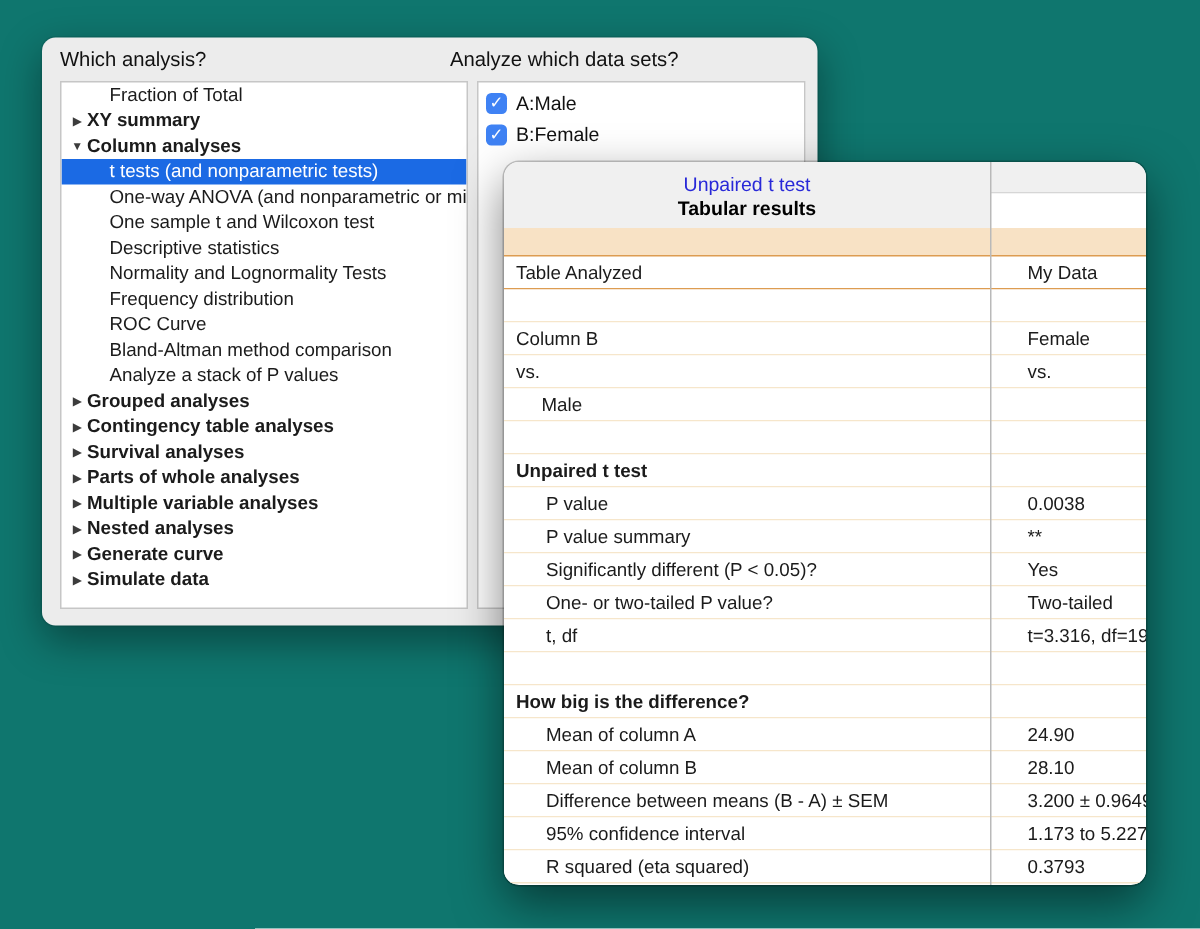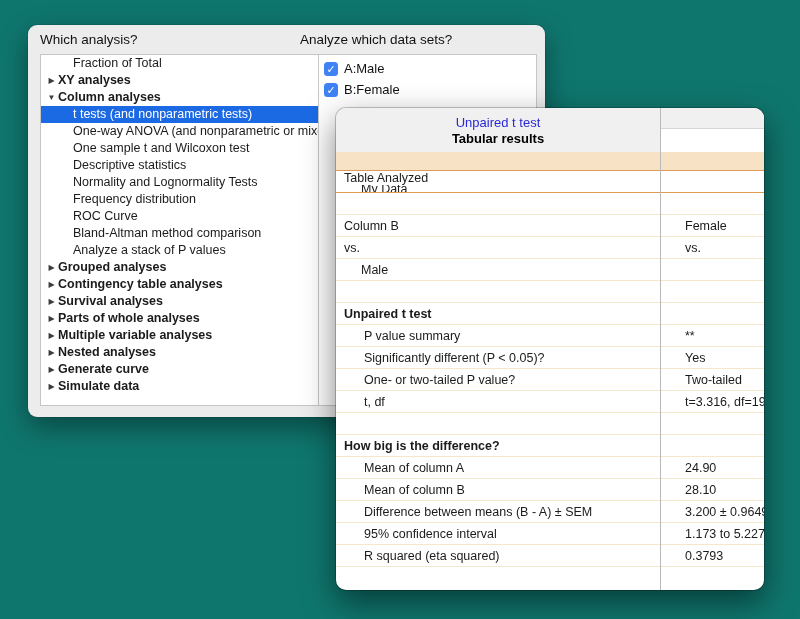"Fraction of Total" .tree-box { width: 294px -> 272px }
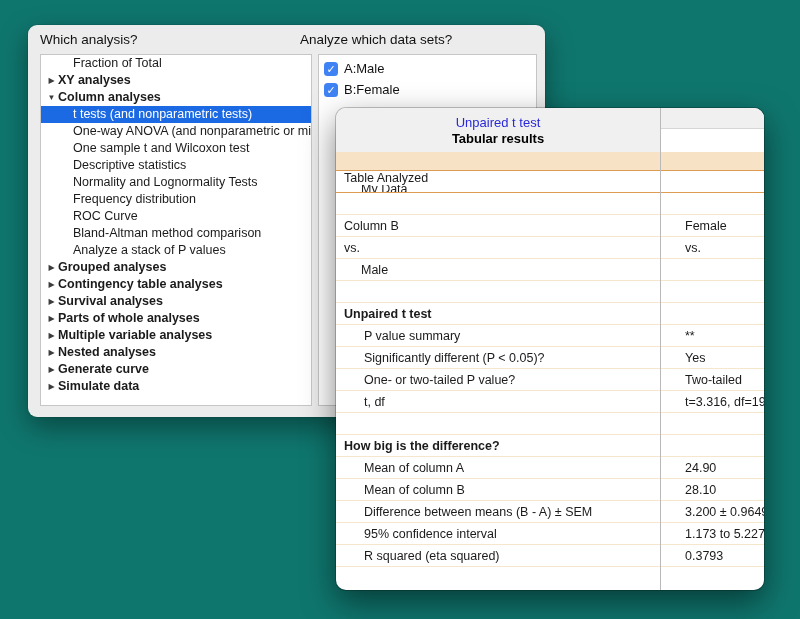"XY analyses" span { text: analyses -> summary }
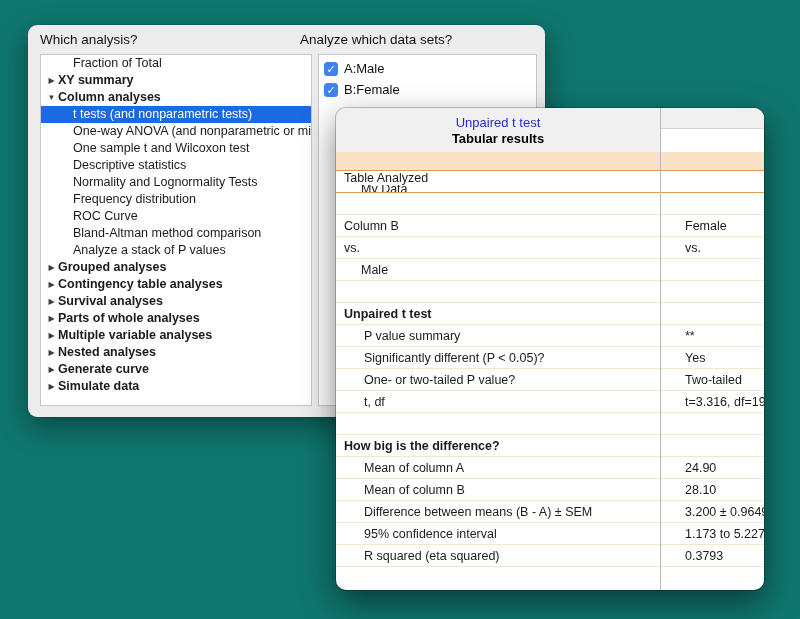"Table Analyzed" .trow.selected { flex-direction: column -> none }
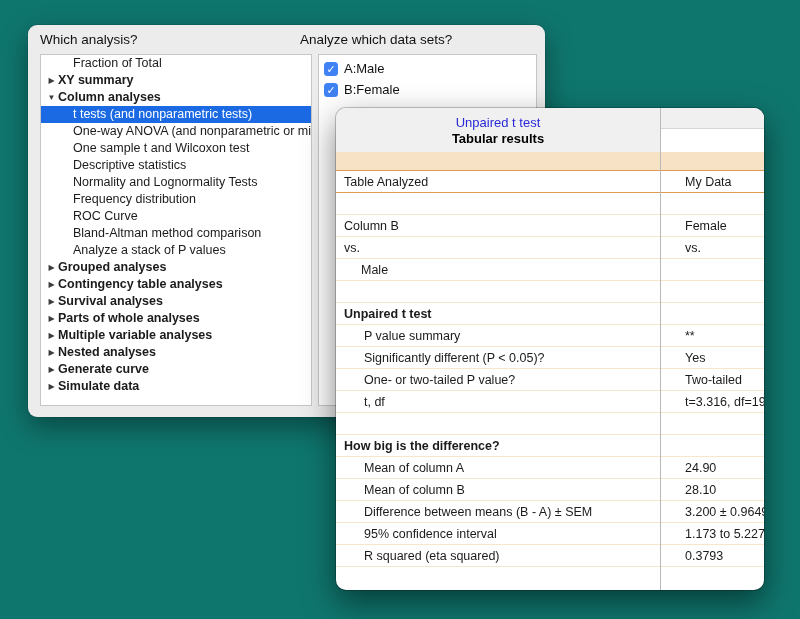"P value" div.trow { html: none -> <div> <div>P value</div> <div>0.0038</div> </div> }
